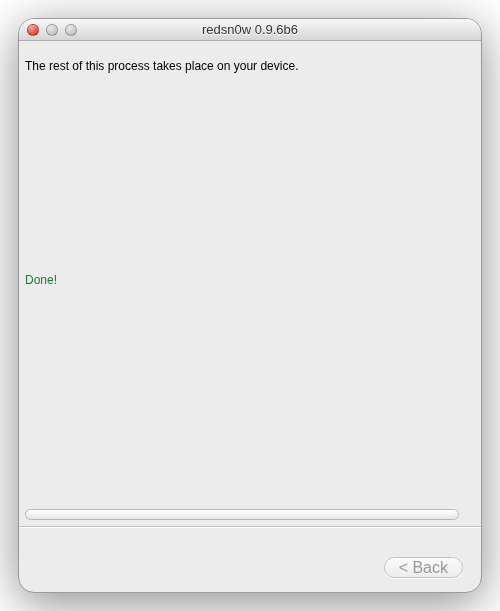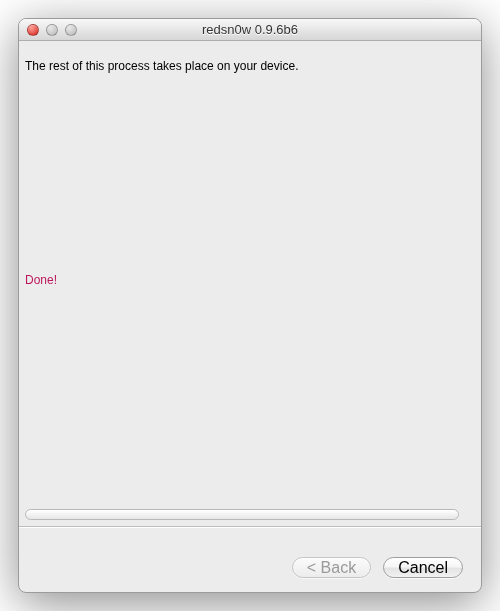"redsn0w 0.9.6b6" .window { border-radius: 8px -> 16px }
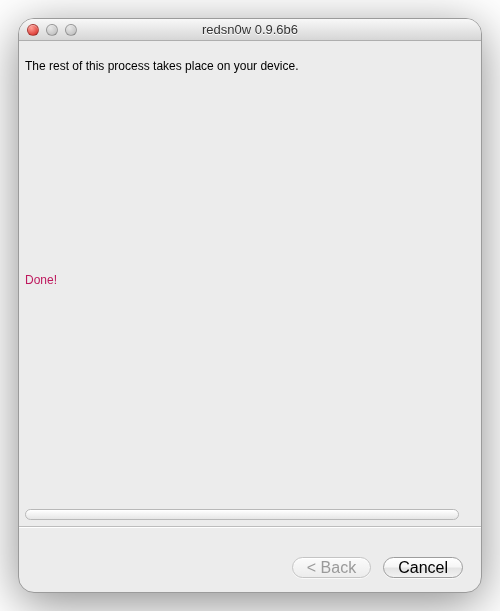"Done!" .status { color: #be185d -> #15803d }
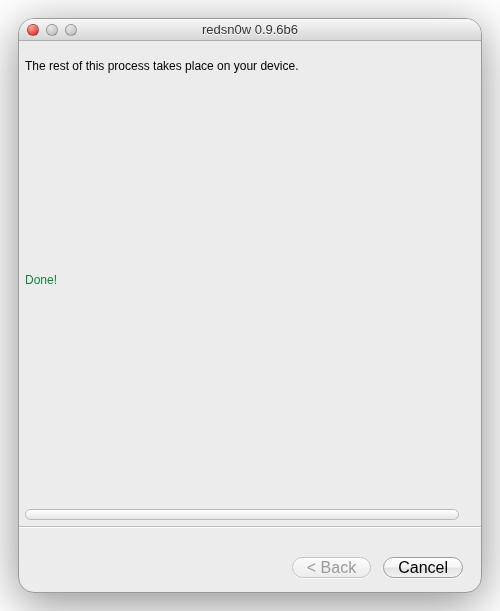"Cancel" button.btn { html: <button>Cancel</button> -> none }
